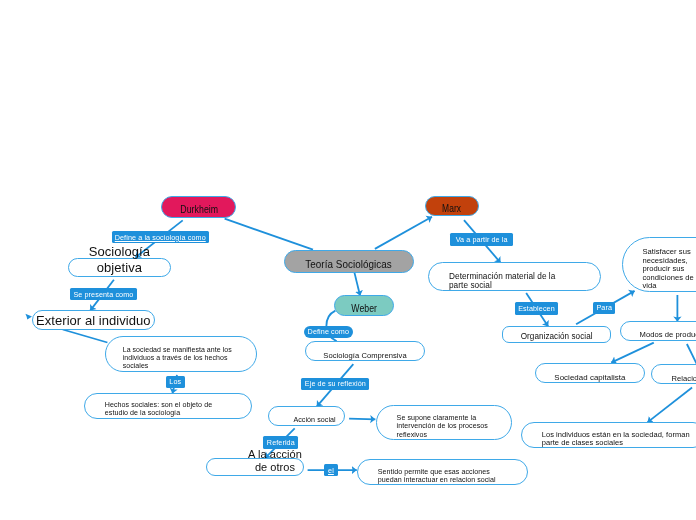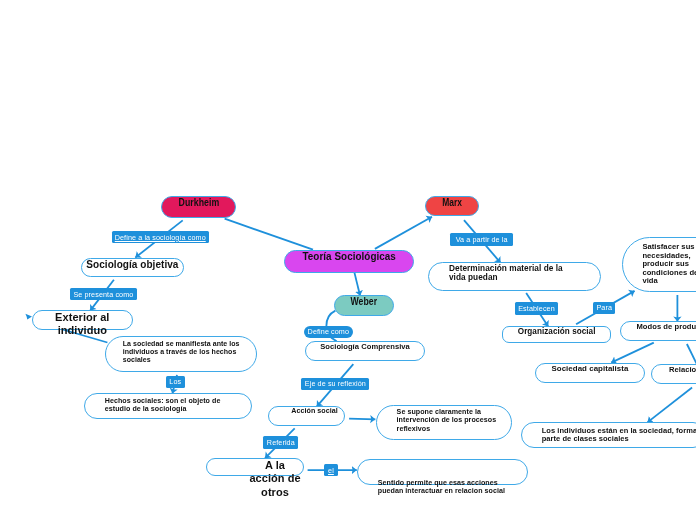"Durkheim" .node { align-items: flex-start -> flex-end; font-weight: 700 -> 400 }
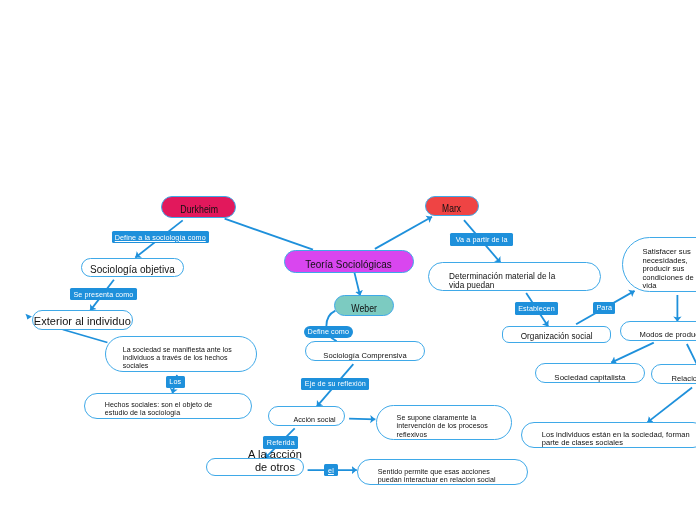"Marx" div.node { background: #ef4444 -> #c2410c }
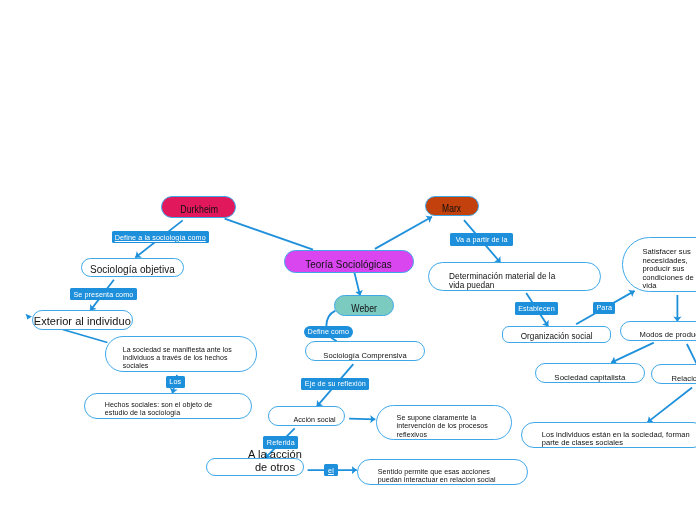"Sociología objetiva" div.node { font-size: 10px -> 13px; left: 81px -> 68px }
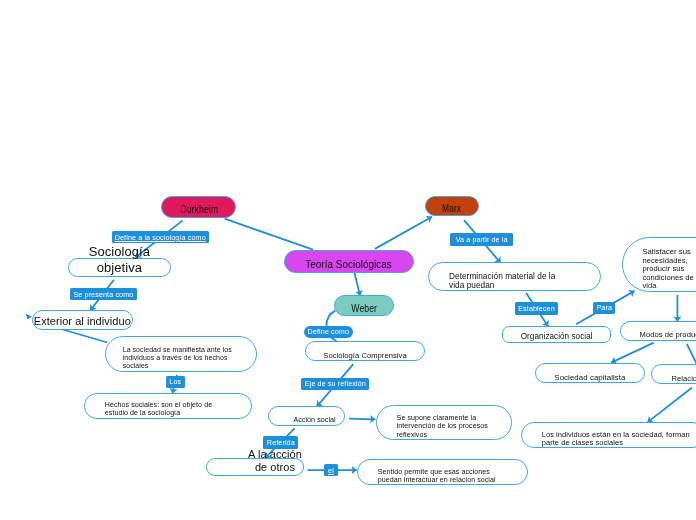"Teoría Sociológicas" div.node { background: #d946ef -> #a3a3a3 }
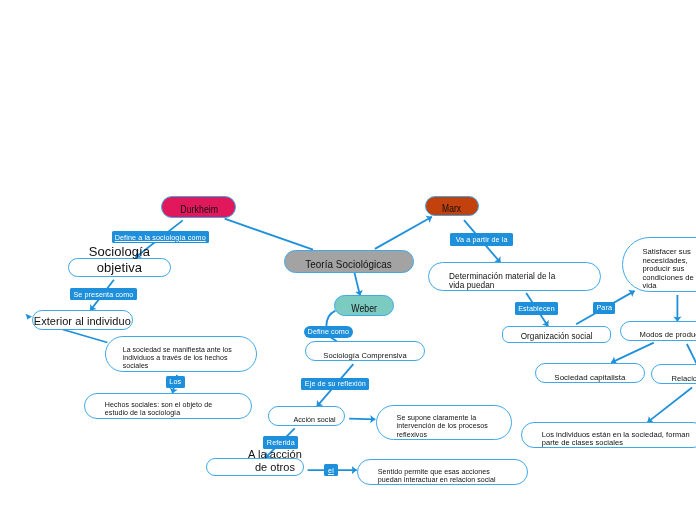"vida puedan" span.ln { text: vida puedan -> parte social }
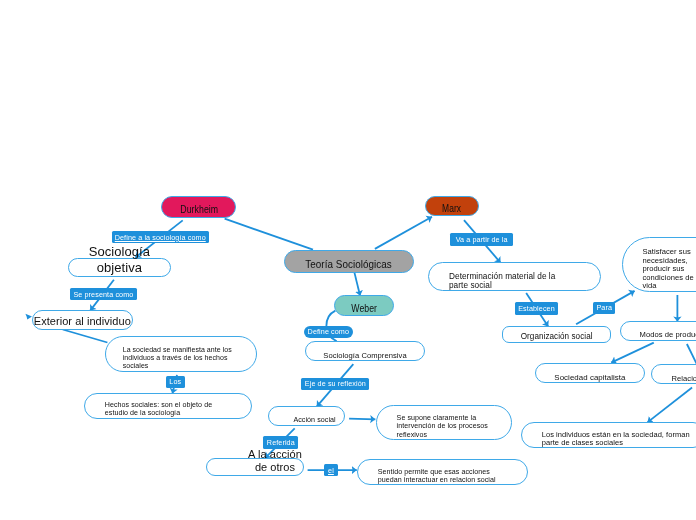"Exterior al individuo" div.node { font-size: 11px -> 13px; width: 101px -> 123px }
